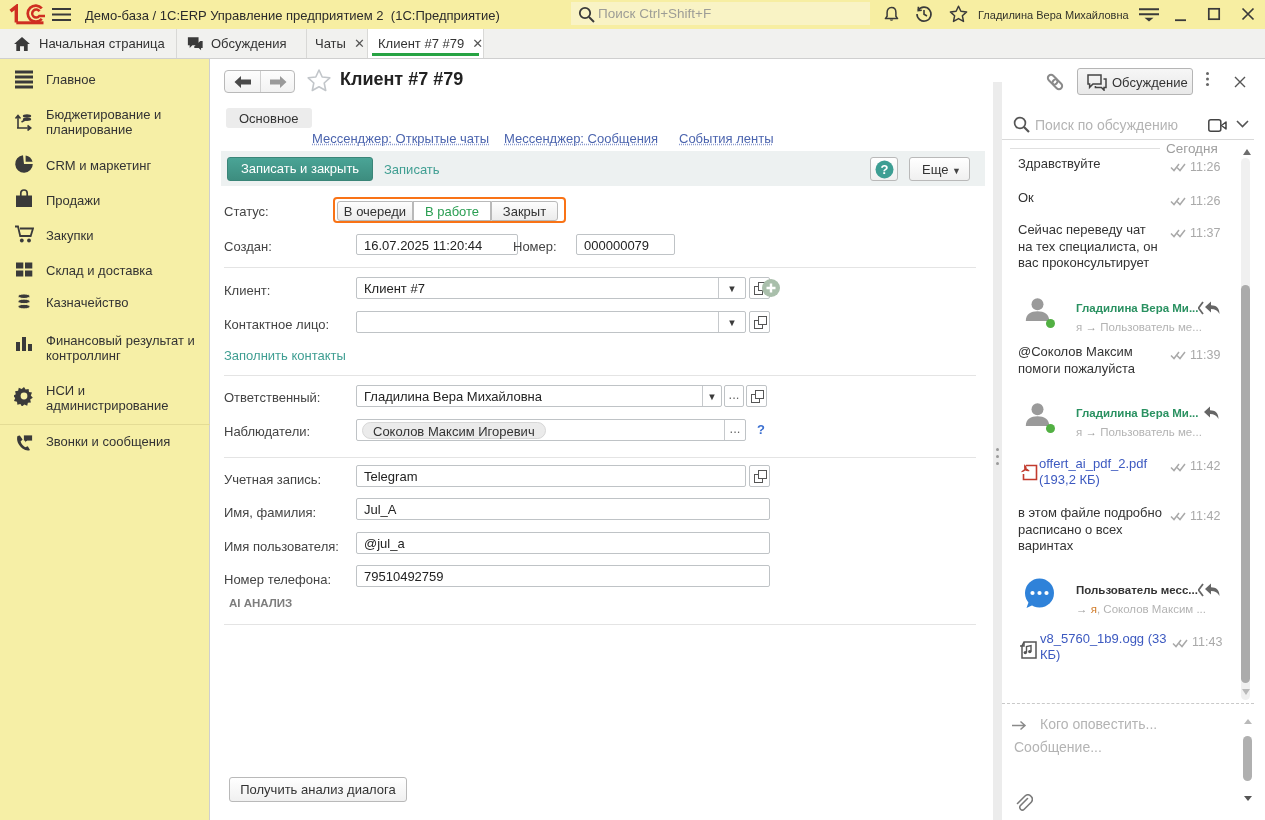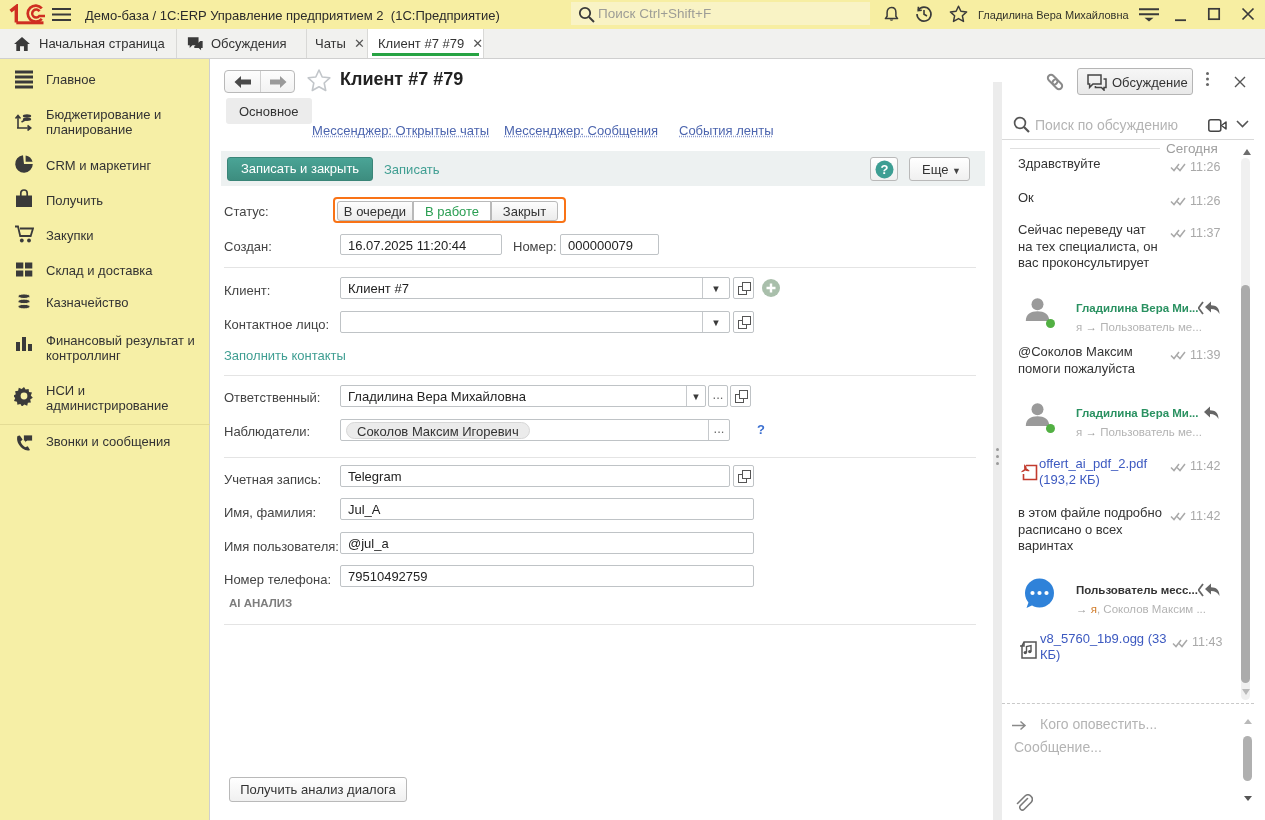"Основное" .ptab-active { height: 26px -> 20px; top: 39px -> 49px }
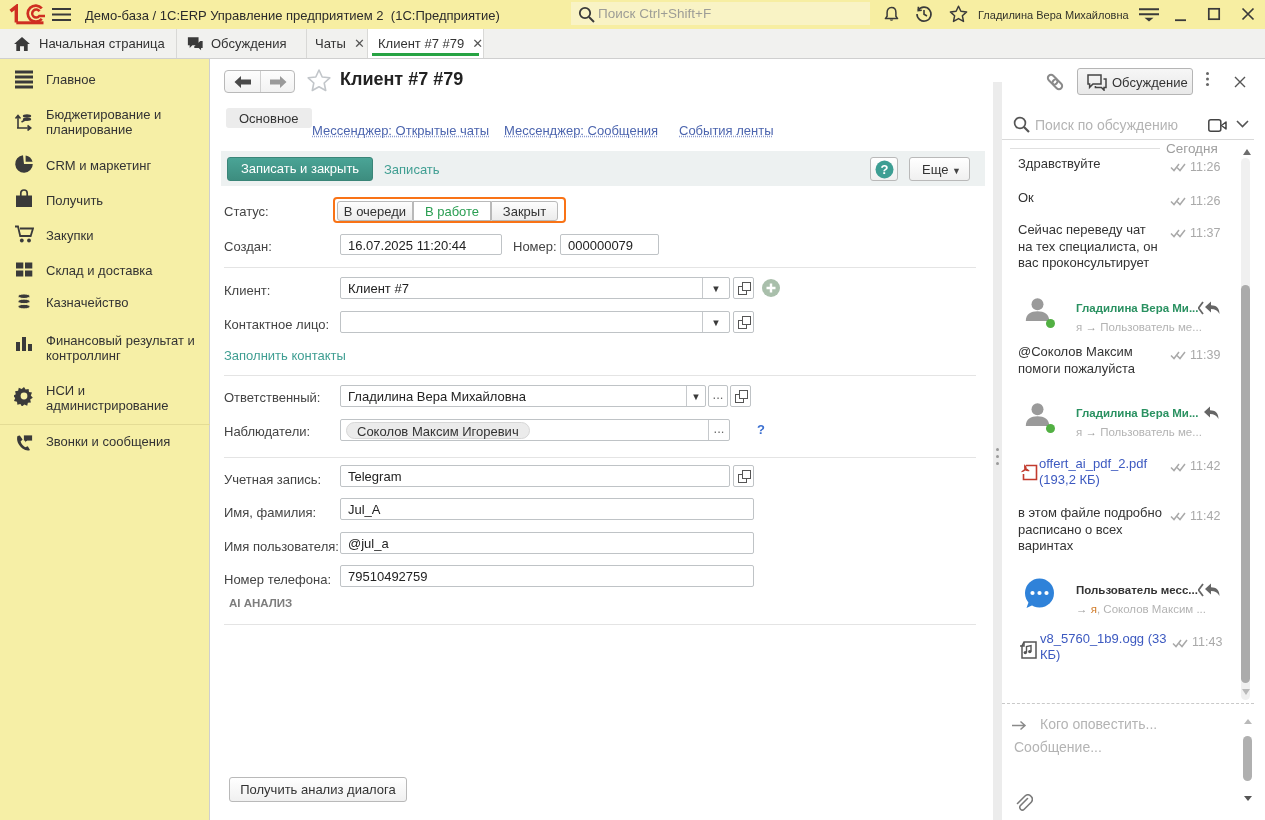"Мессенджер: Открытые чаты" .plink { top: 64px -> 72px }
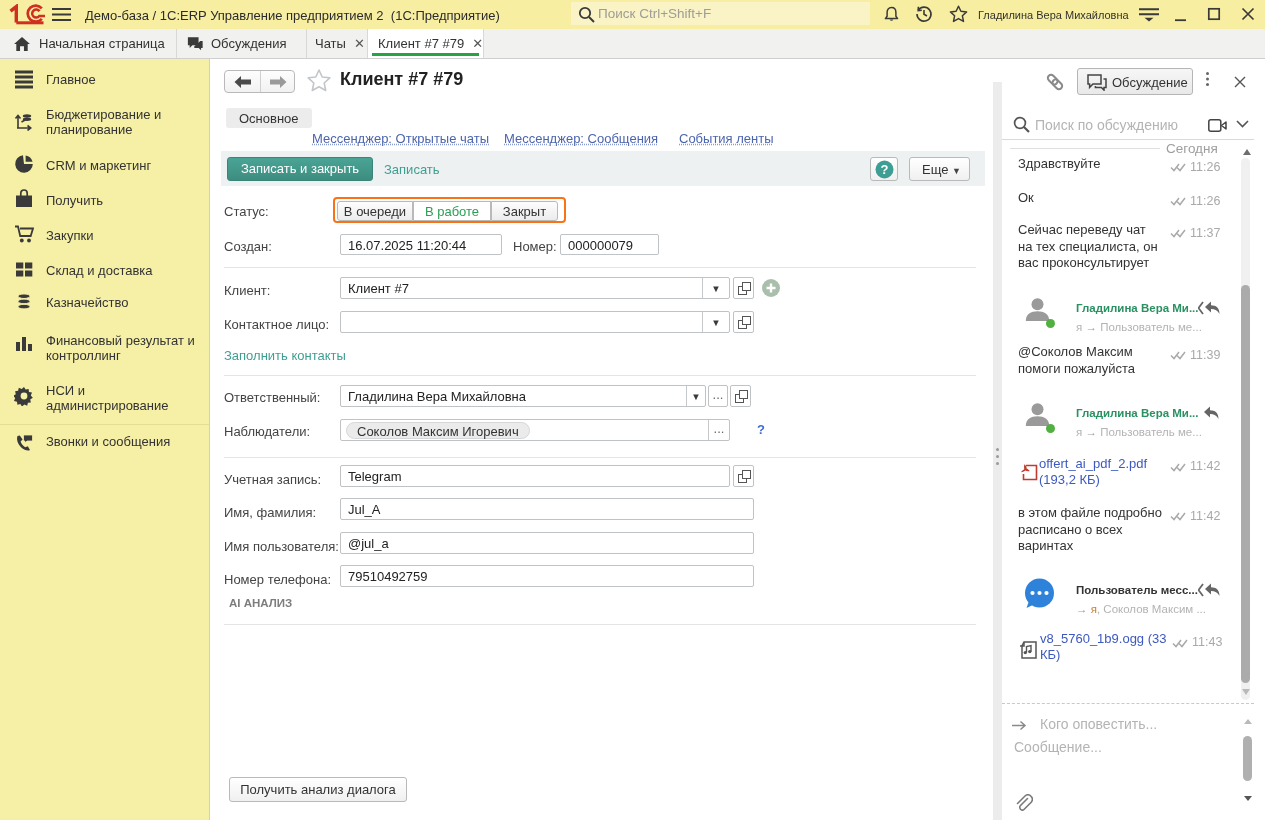"Получить" div.sbtext { text: Получить -> Продажи }
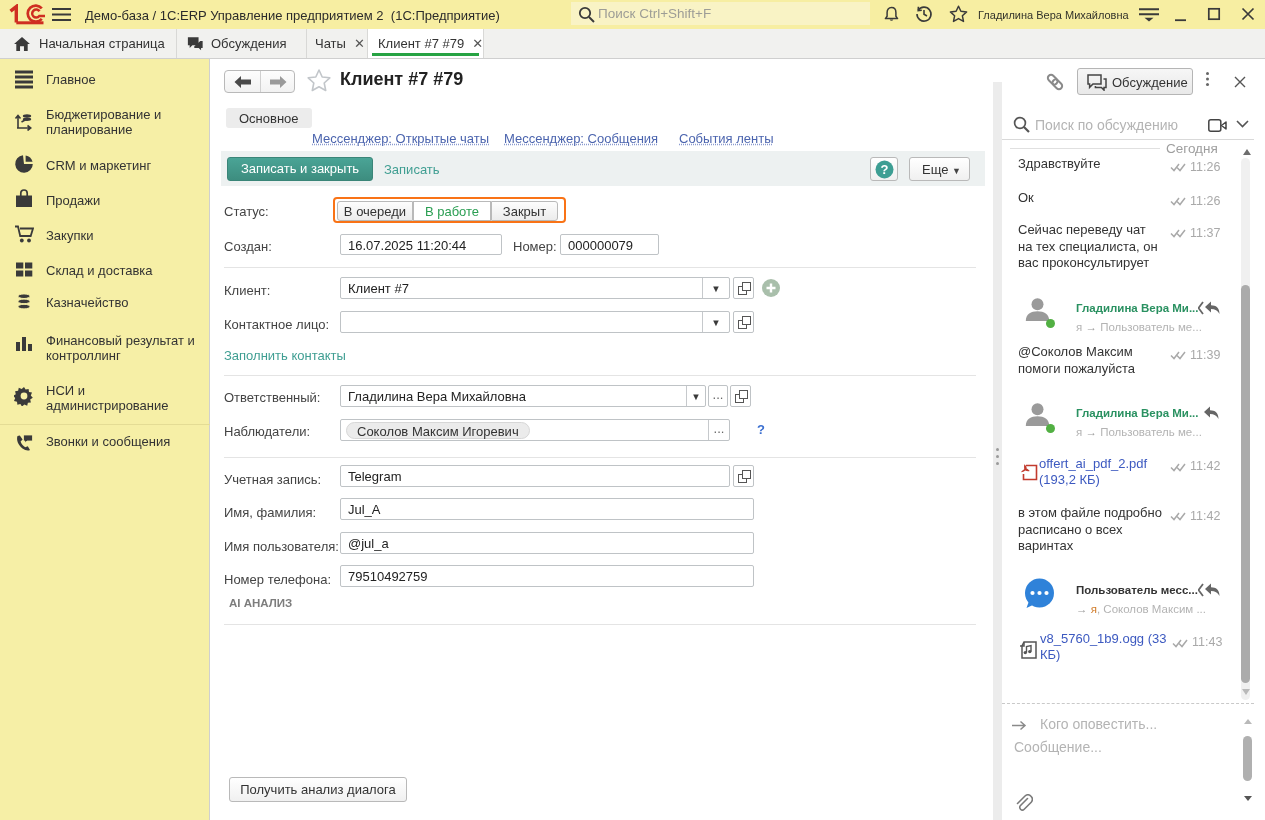"16.07.2025 11:20:44" .finput { margin-left: none -> 16px }
